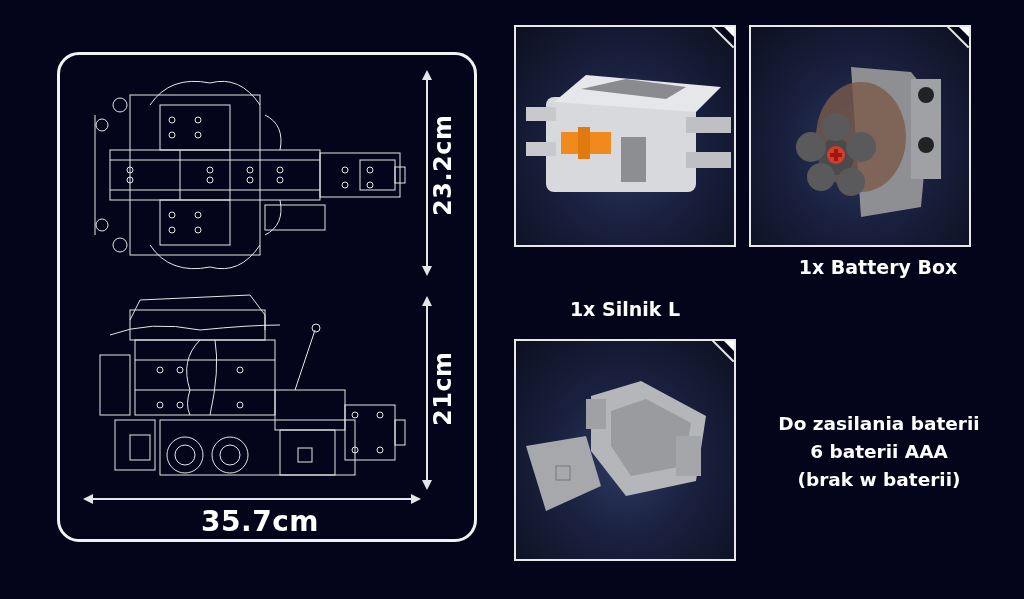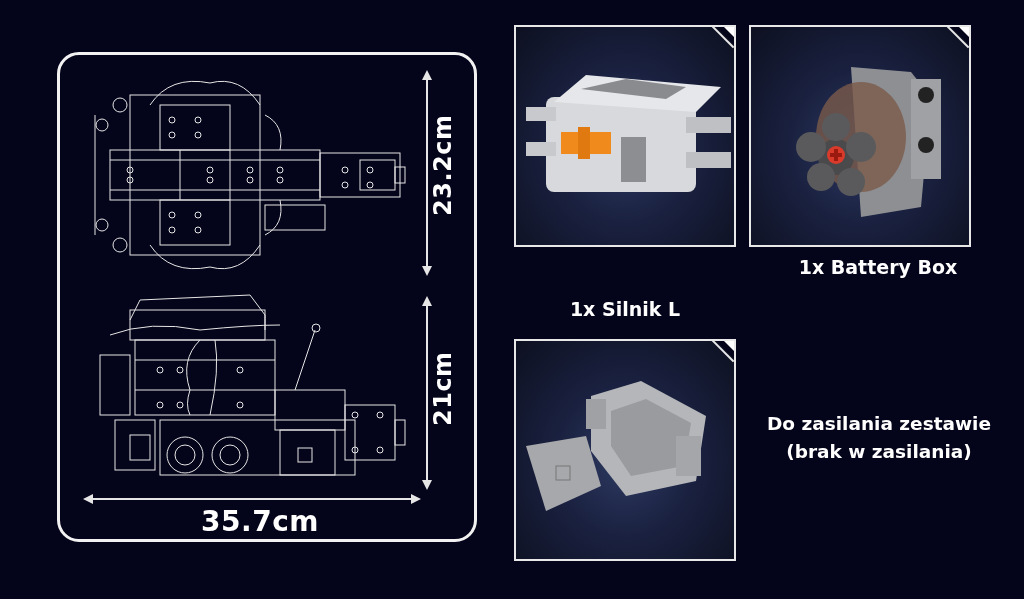"Do zasilania zestawie" div { text: zestawie -> baterii }
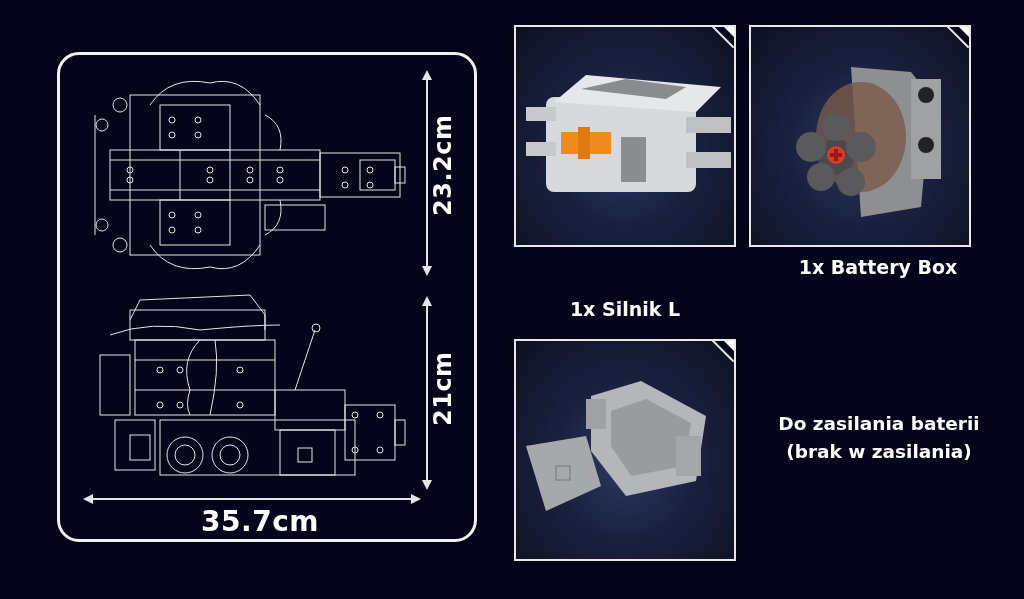"6 baterii AAA" div { html: none -> <div>6 baterii AAA</div> }
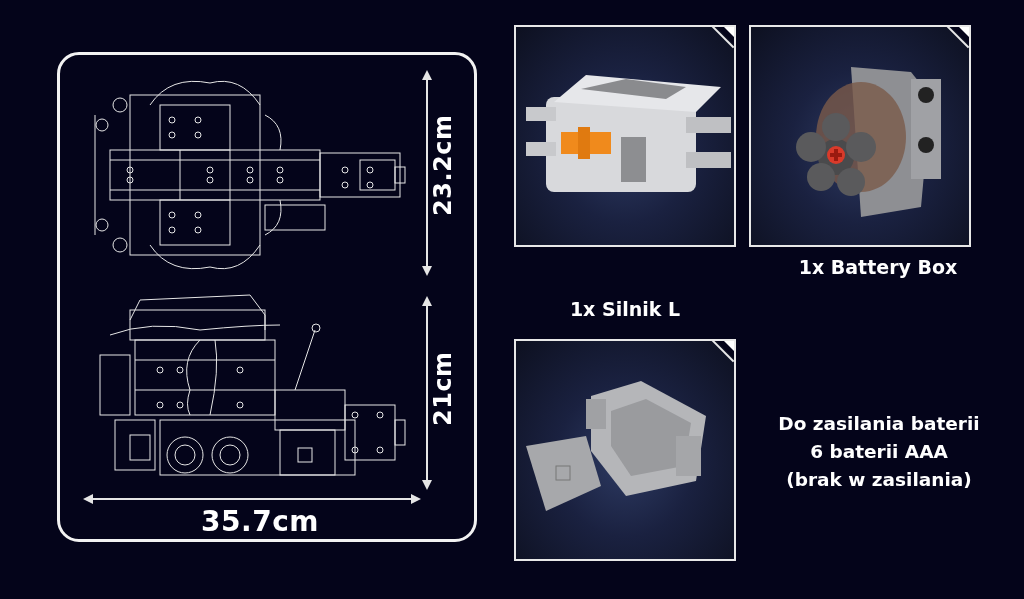"(brak w zasilania)" div { text: zasilania -> baterii }
